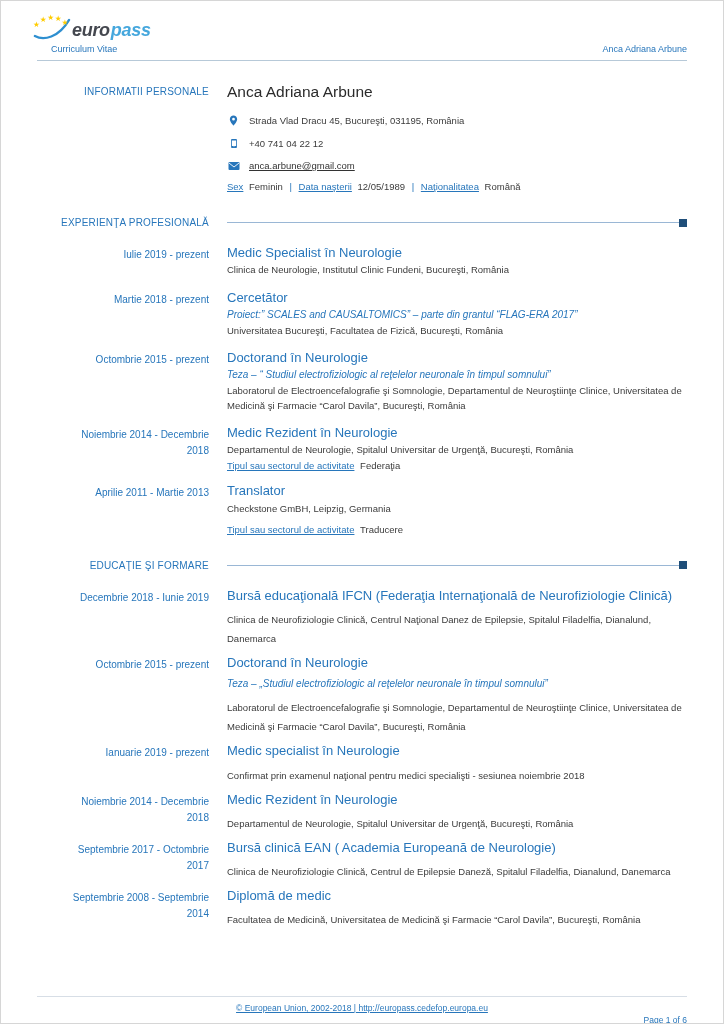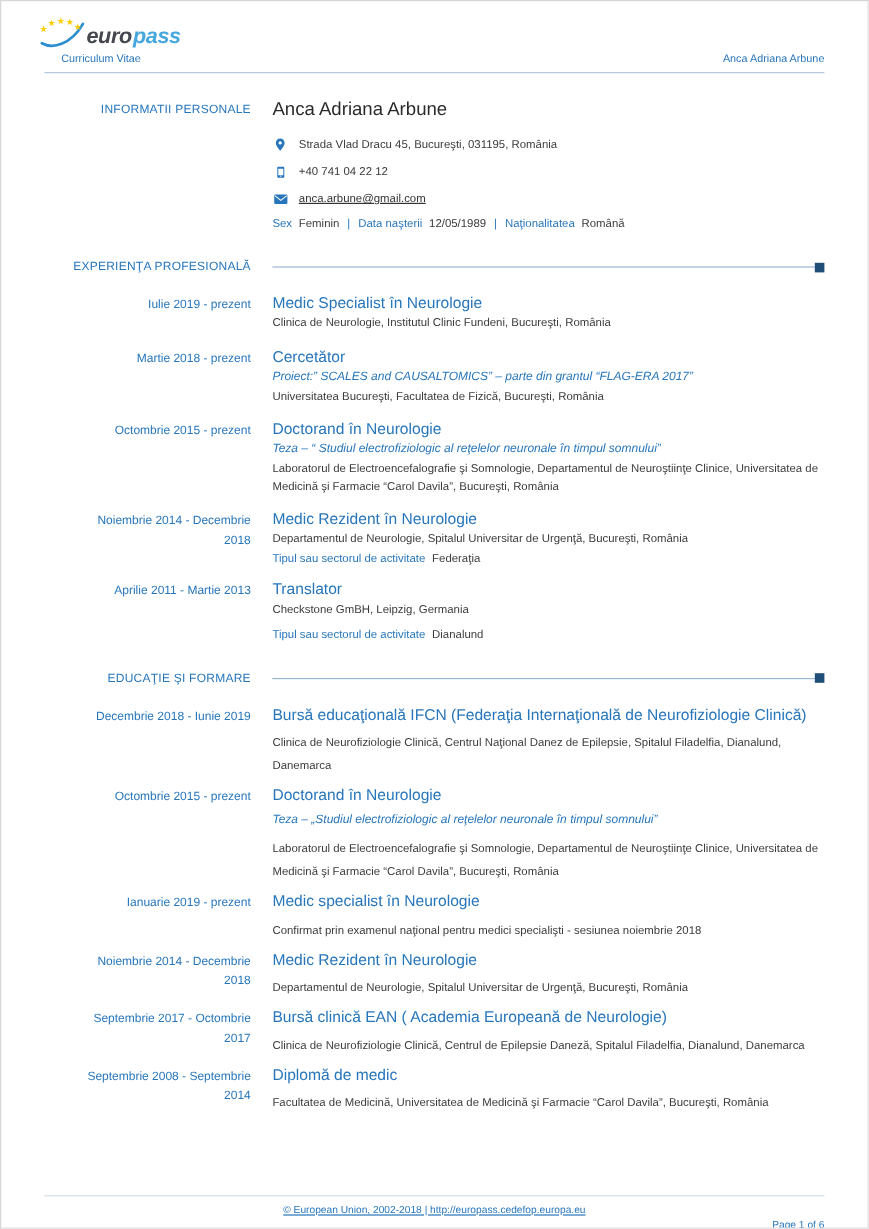"Sex" .meta-line .lbl, .activity .lbl { text-decoration: none -> underline }
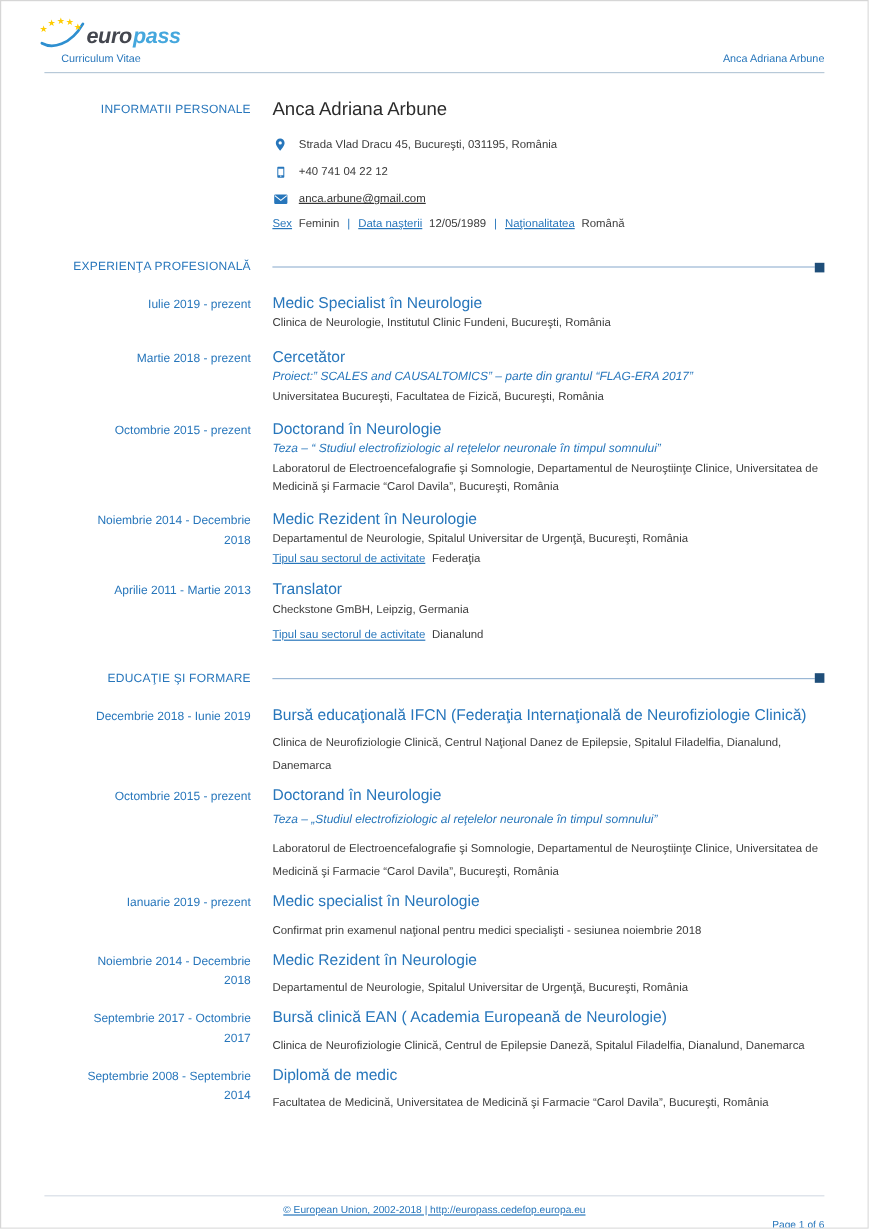"Dianalund" span.val { text: Dianalund -> Traducere }
